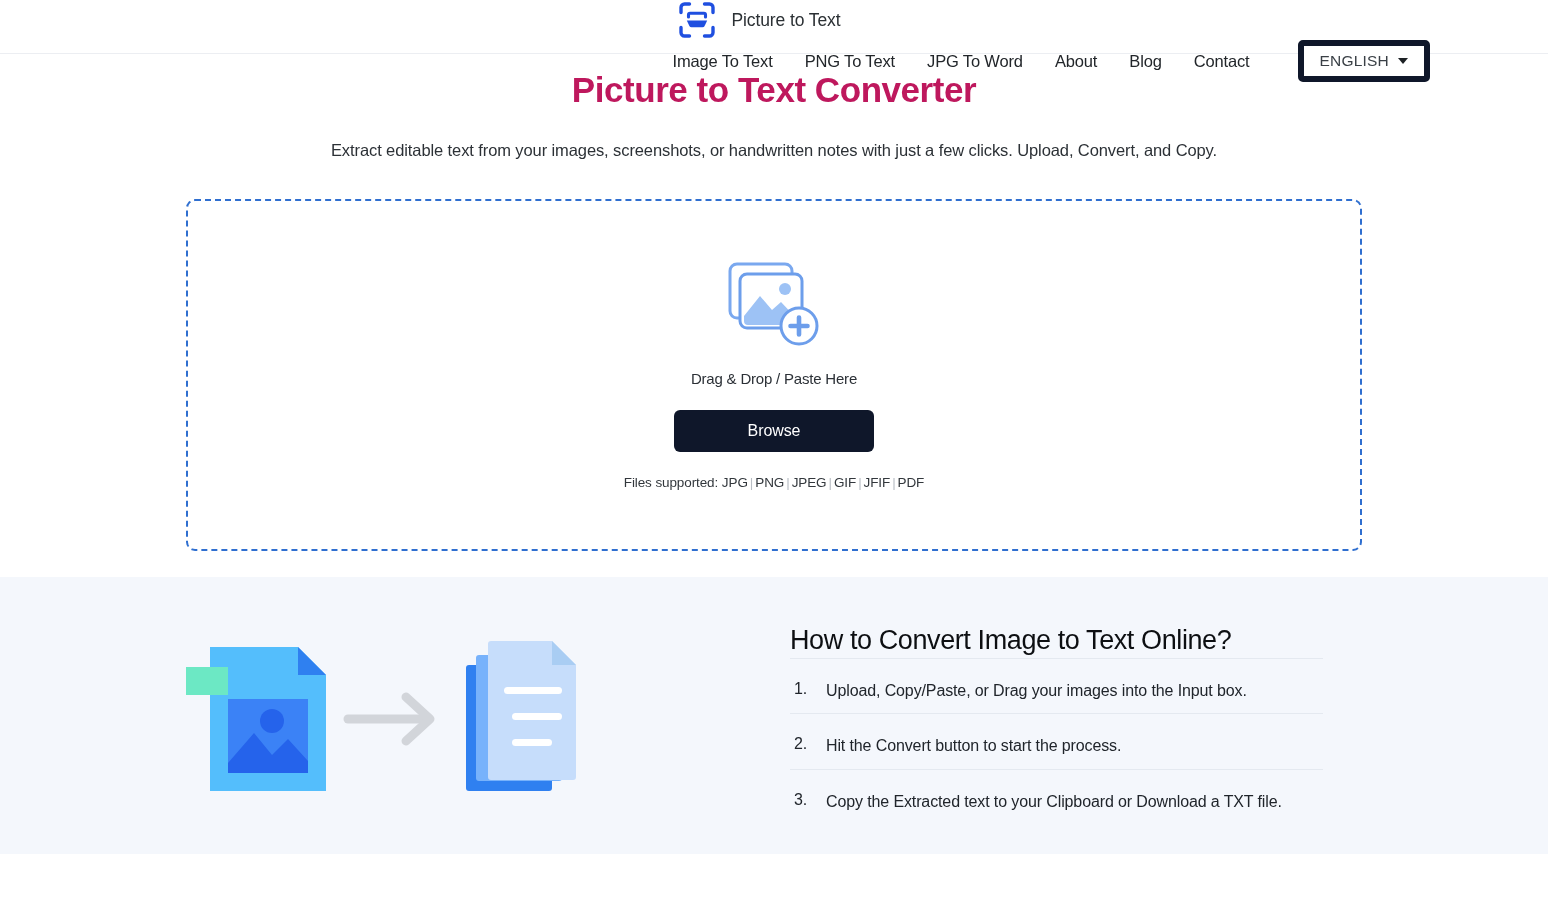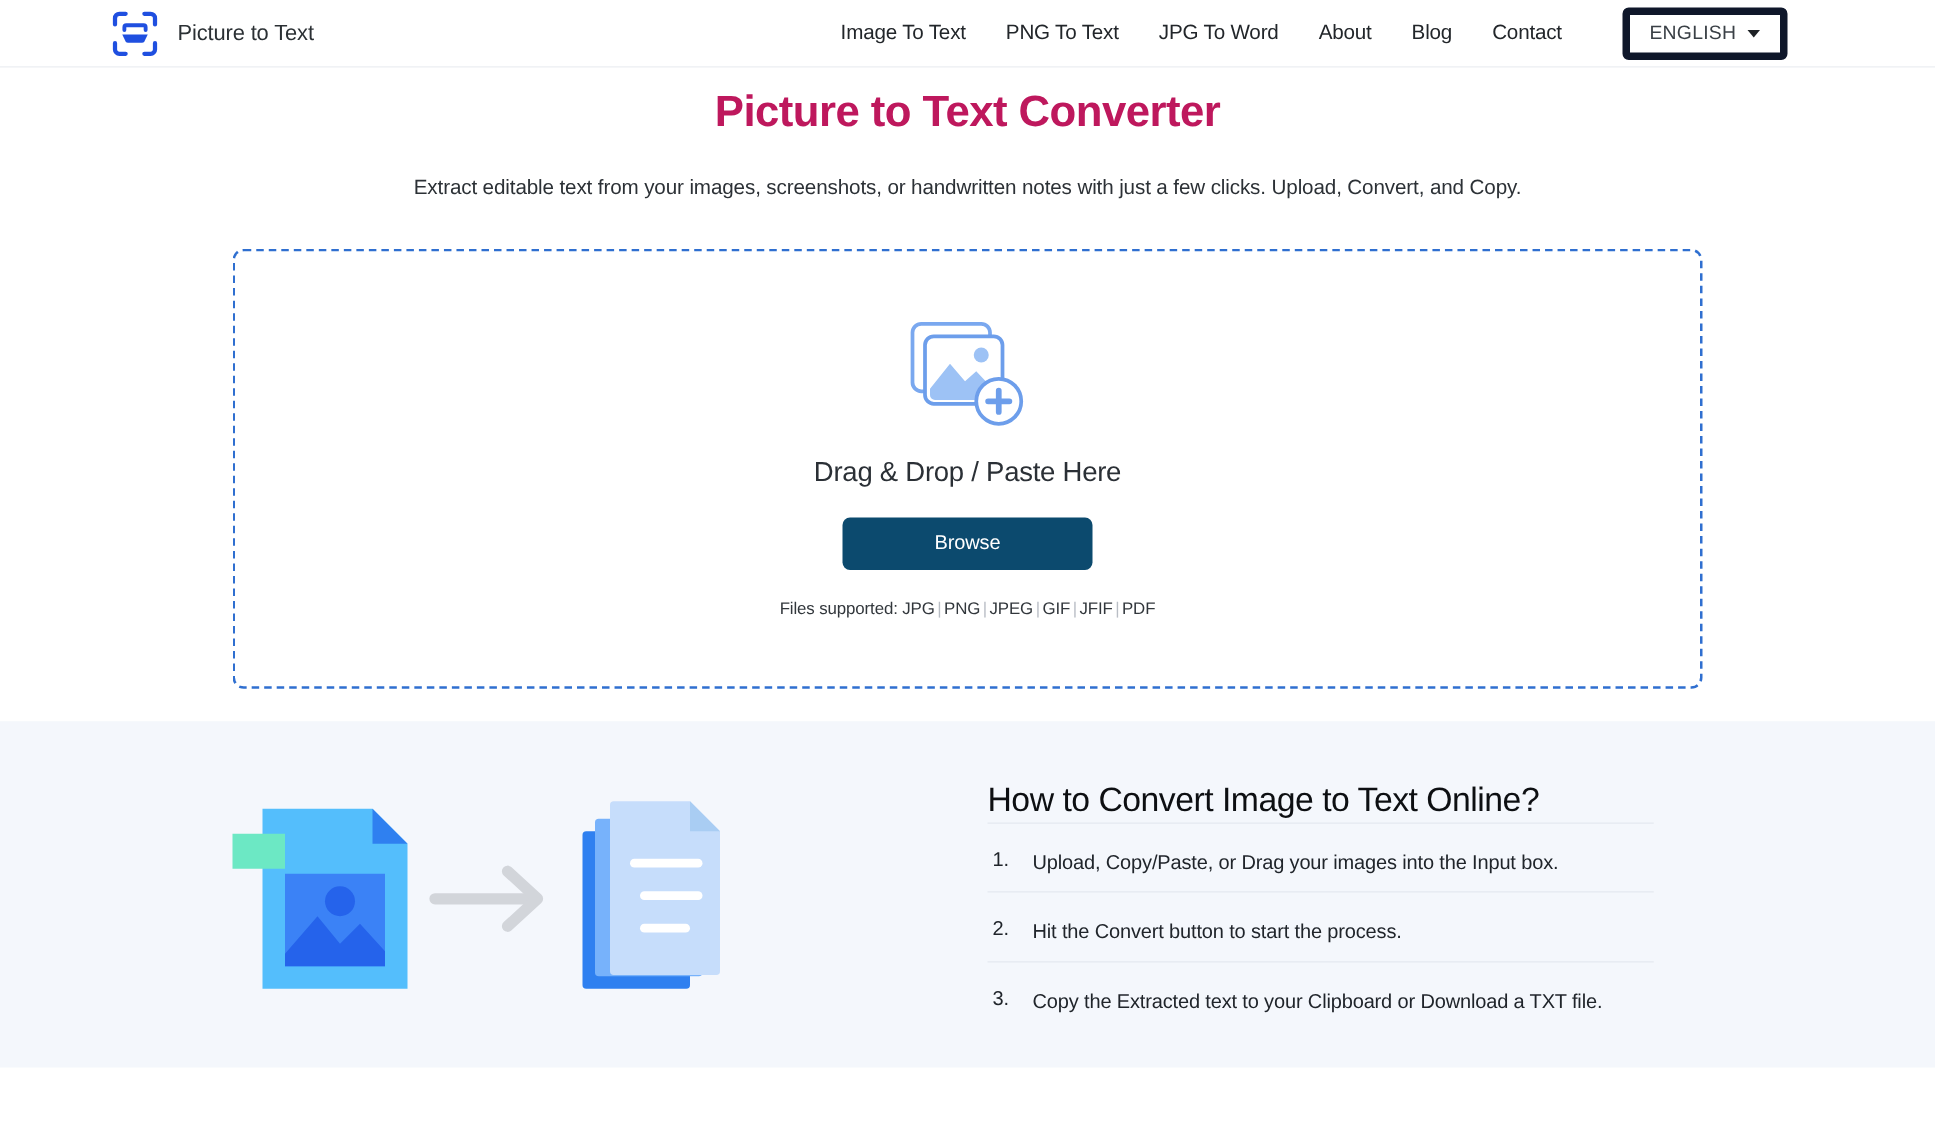"Picture to Text" .header { flex-direction: none -> column }
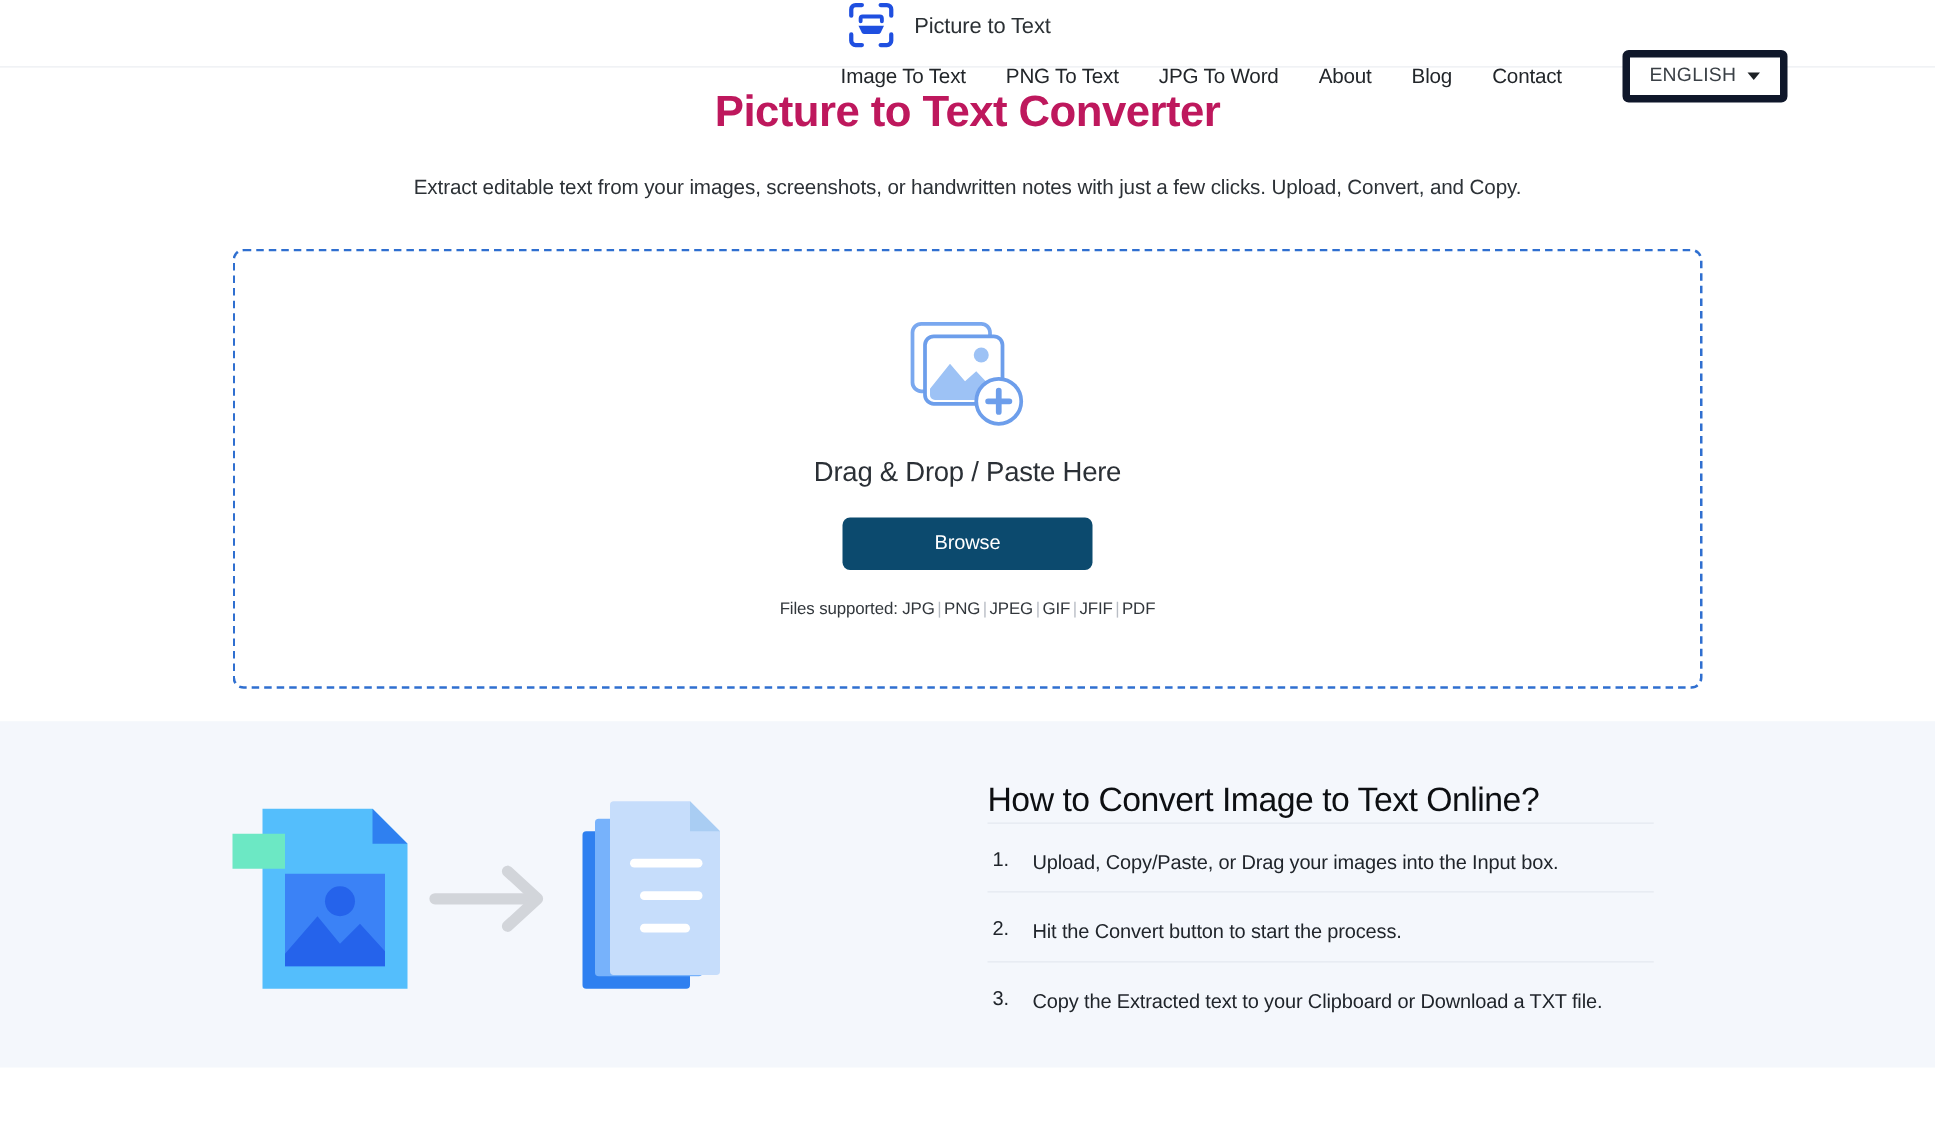"Drag & Drop / Paste" .drop-text { font-size: 22px -> 15px }
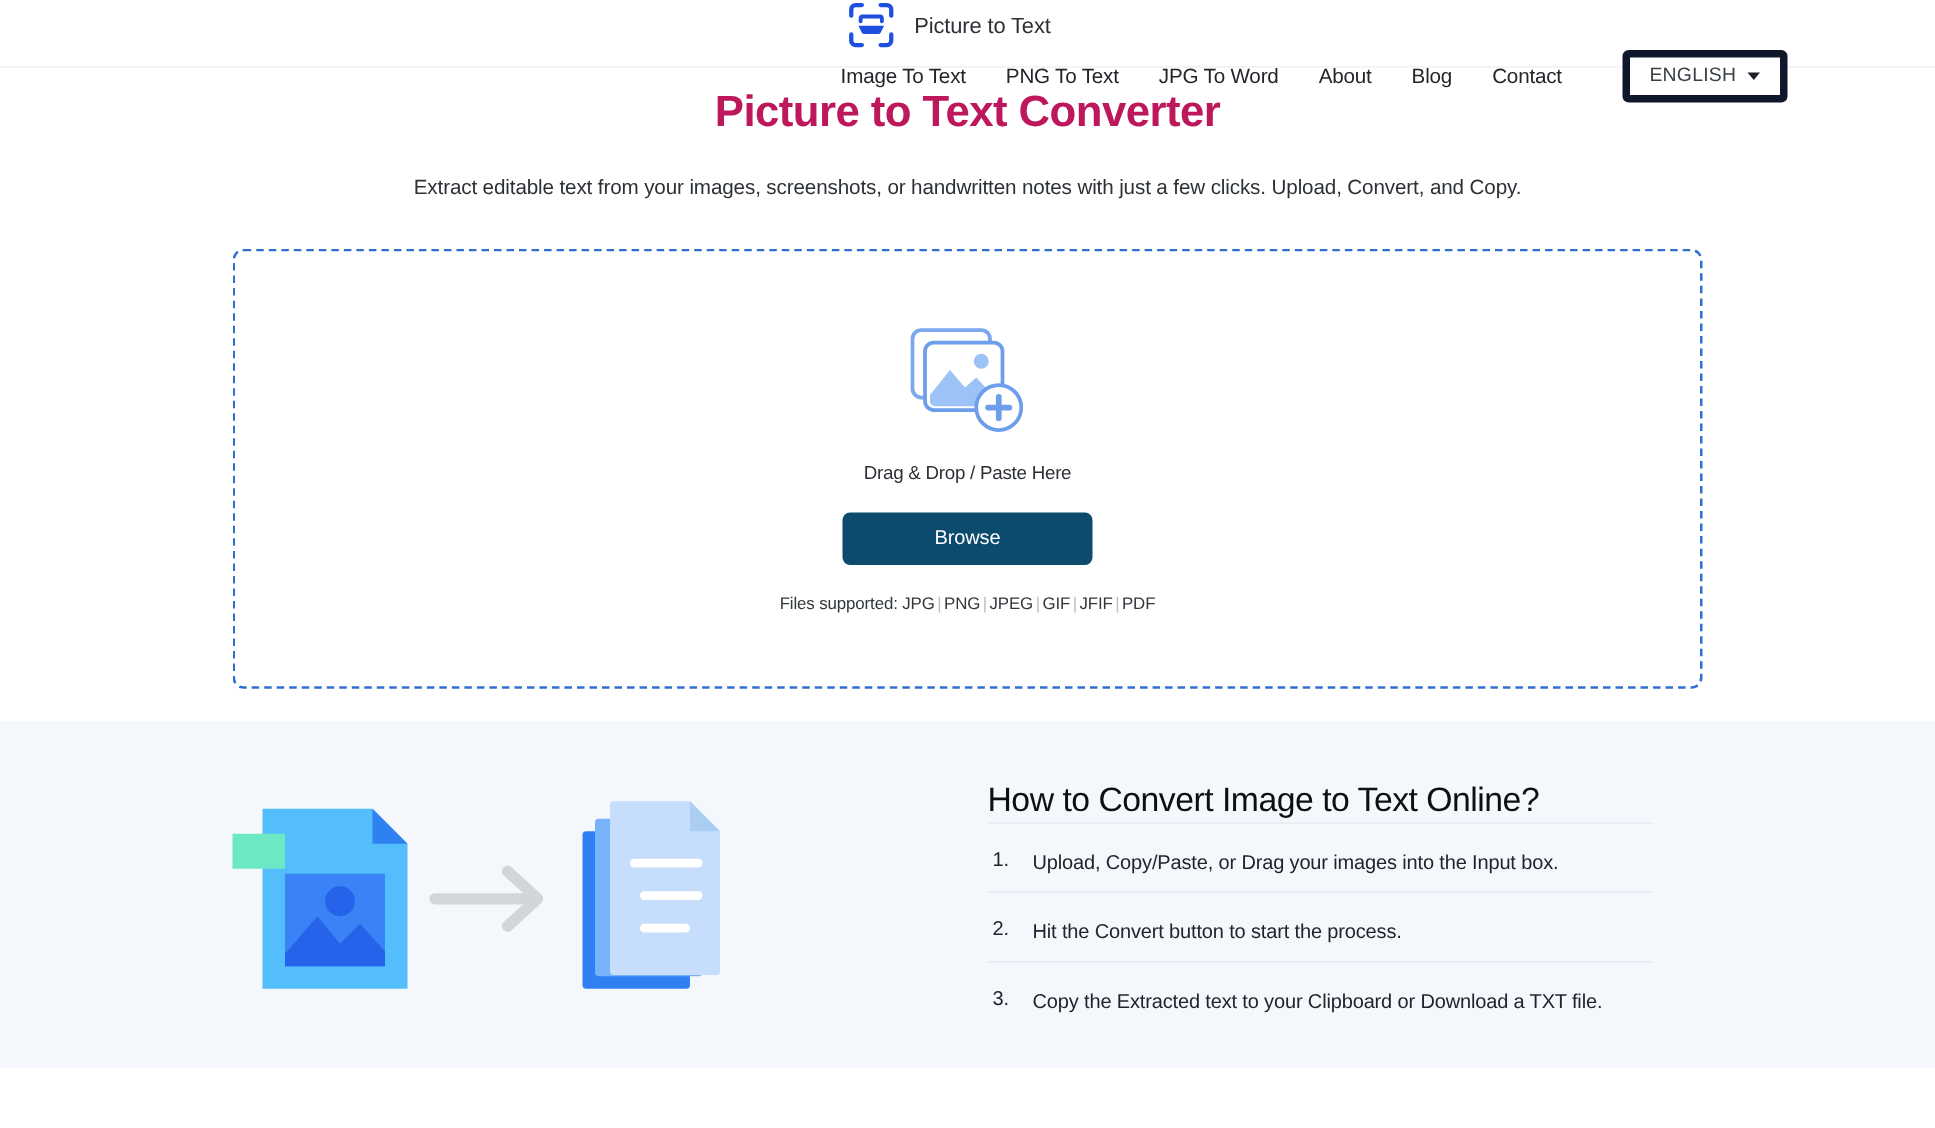"Browse" .browse-btn { background: #0c4a6e -> #0f172a }
